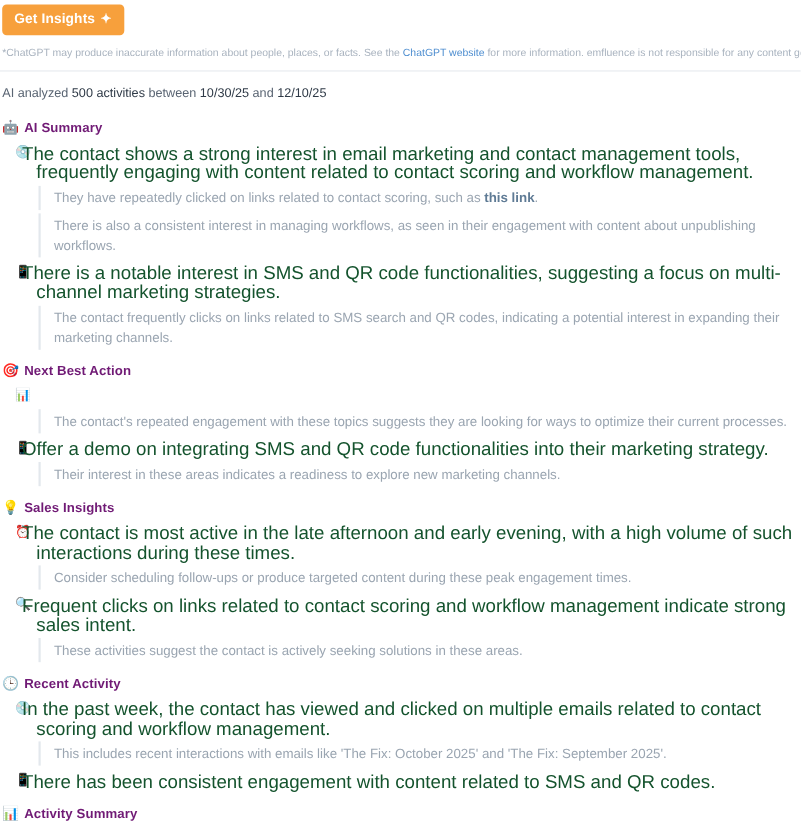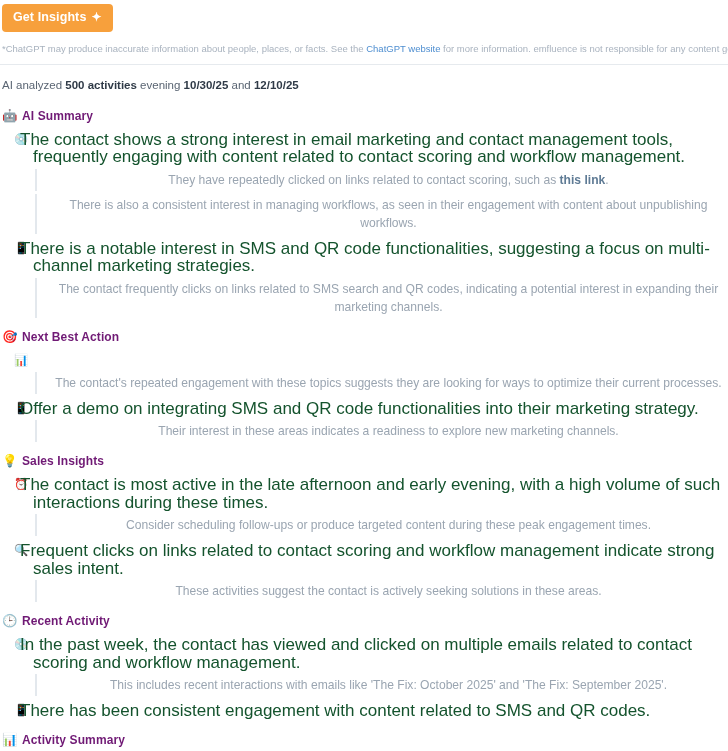"500 activities" .analyzed b { font-weight: bold -> normal }
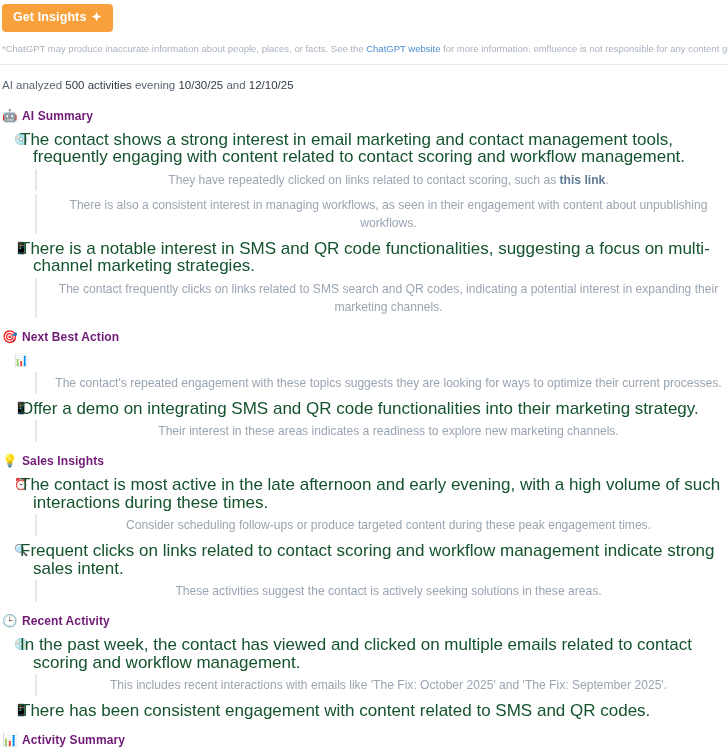"evening" span { text: evening -> between }
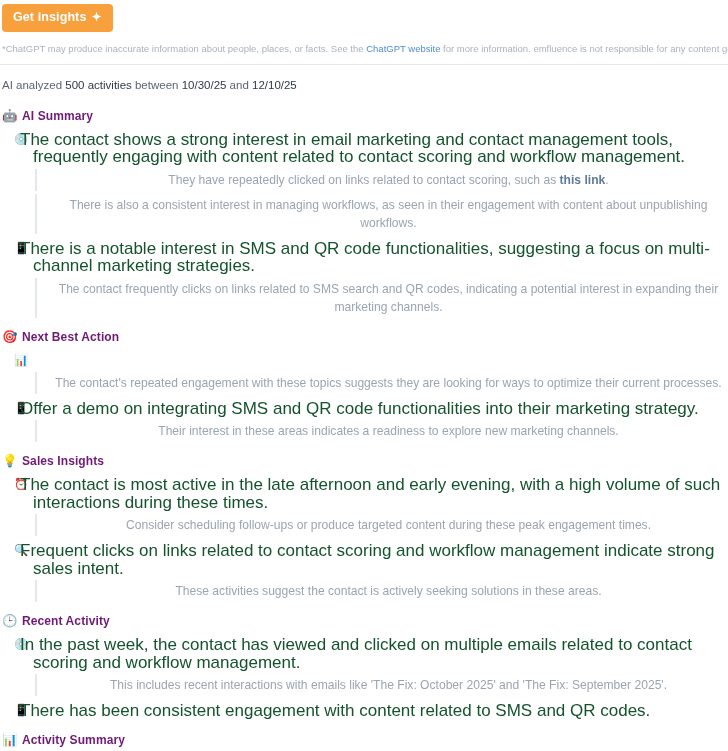"They have repeatedly clicked on" .subnote { text-align: center -> none }
